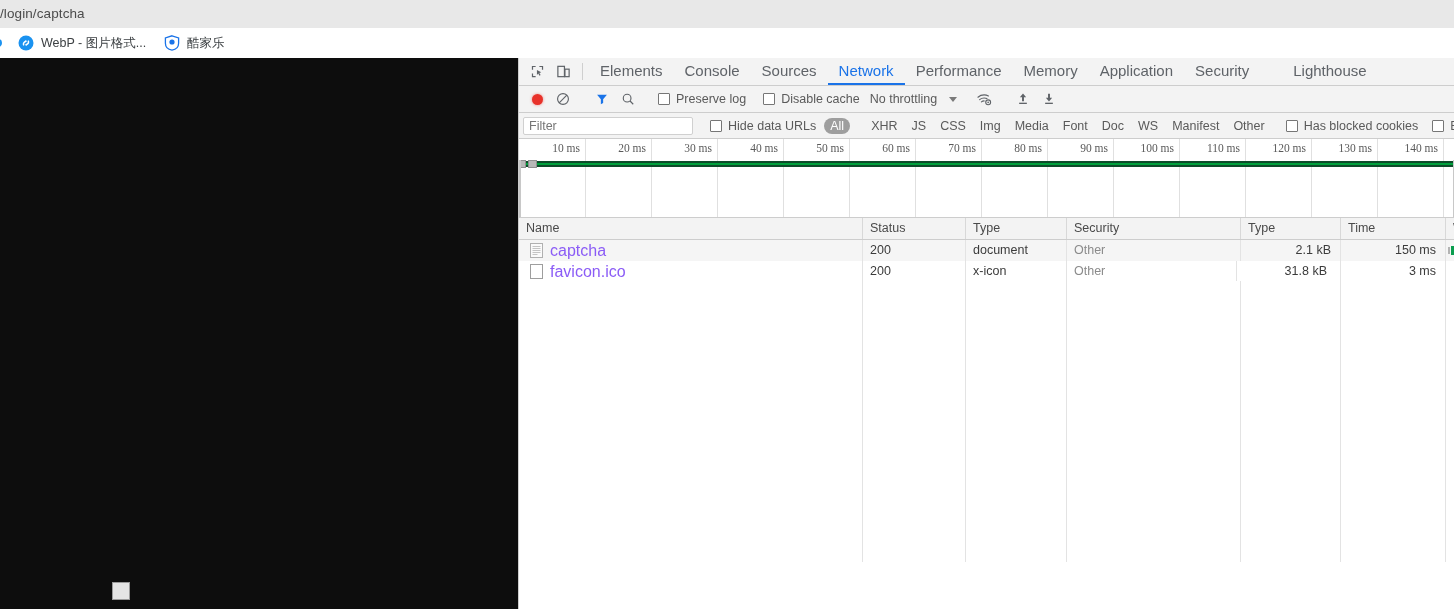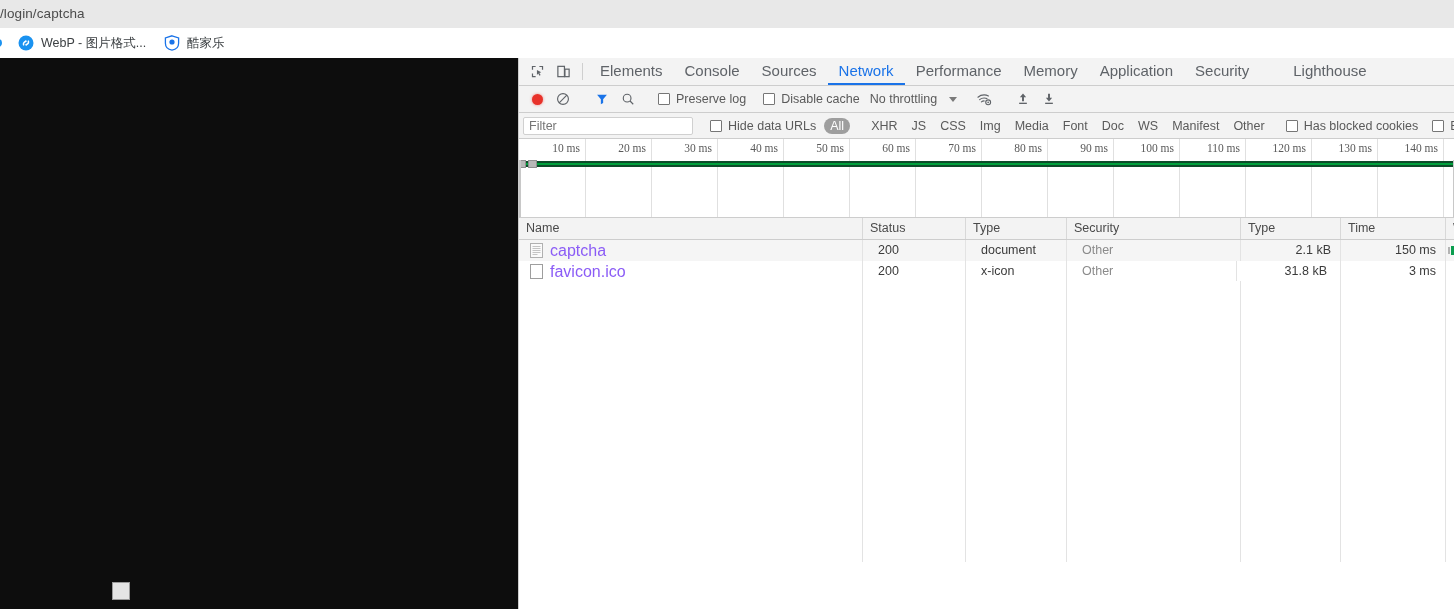"200" .rt-cell { padding-left: 15px -> 7px }
